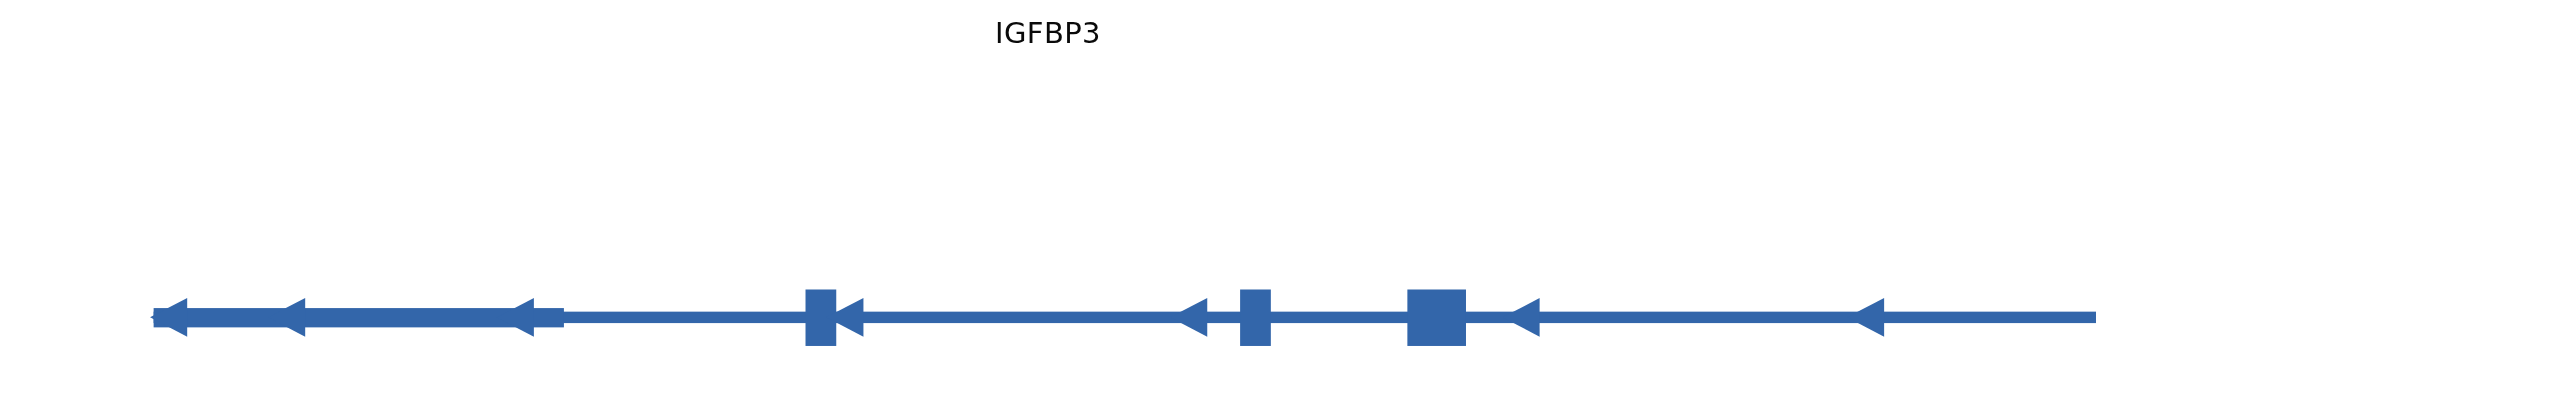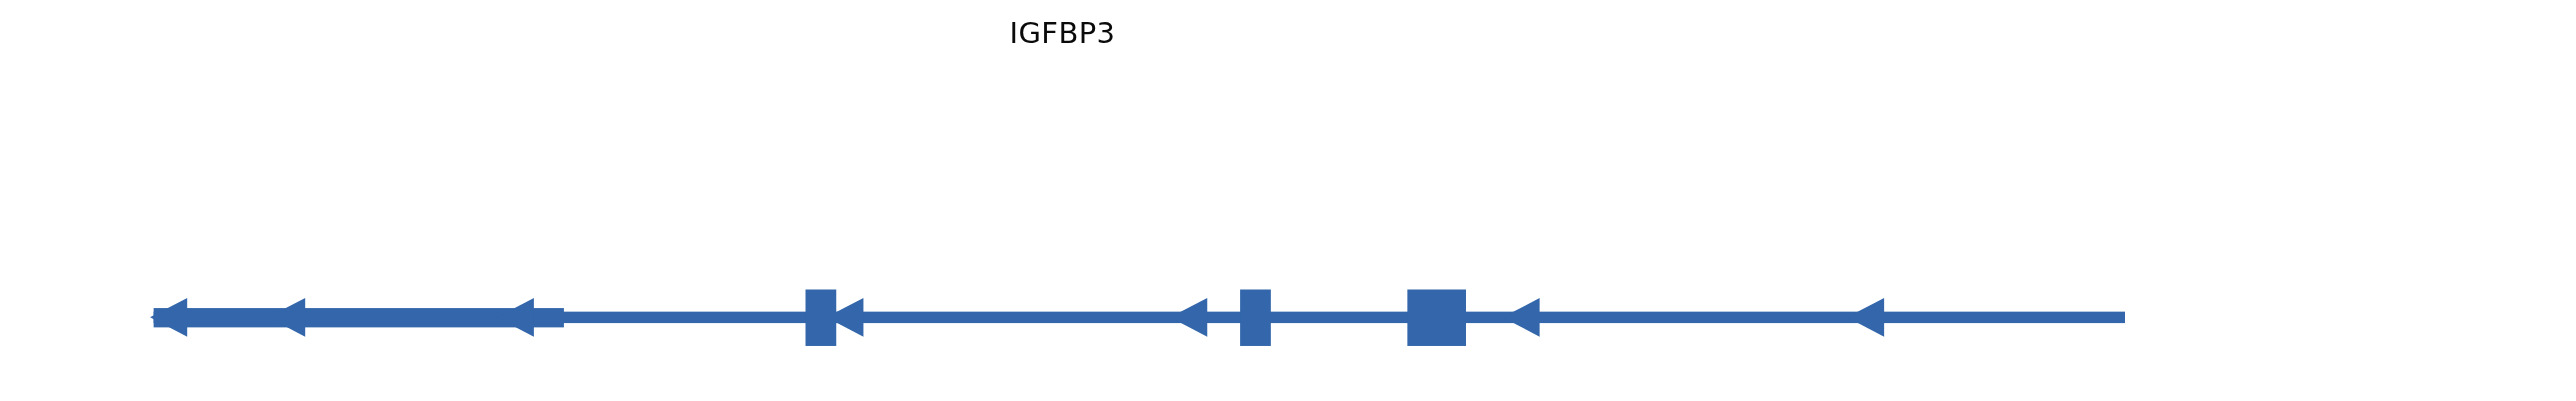"IGFBP3" #canvas { padding-left: 29px -> none }
